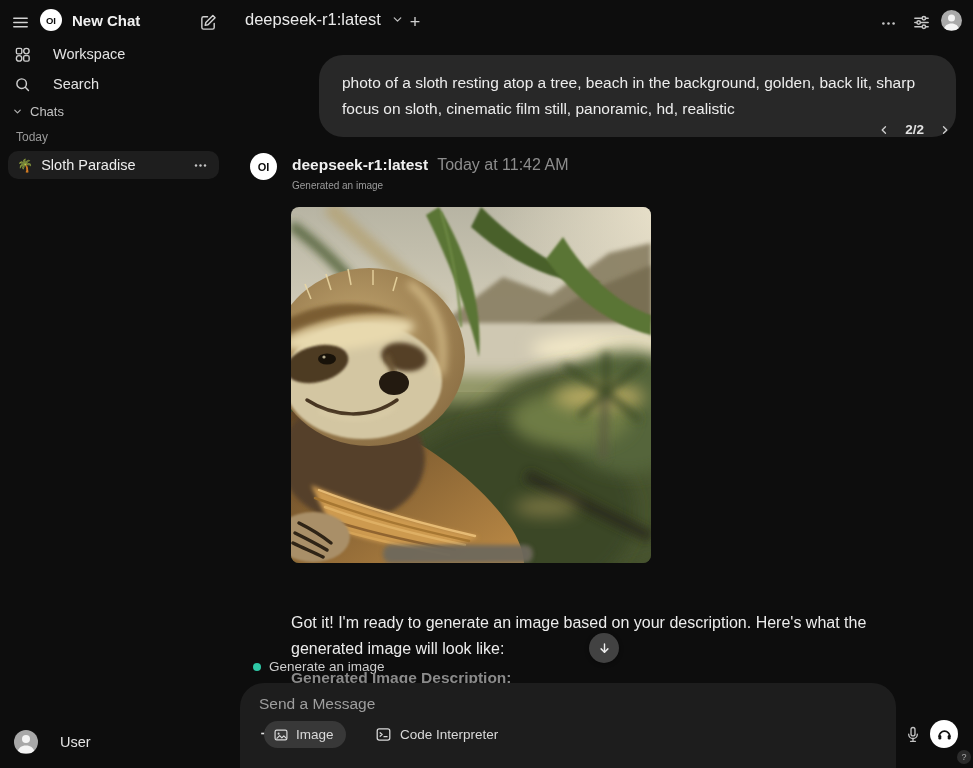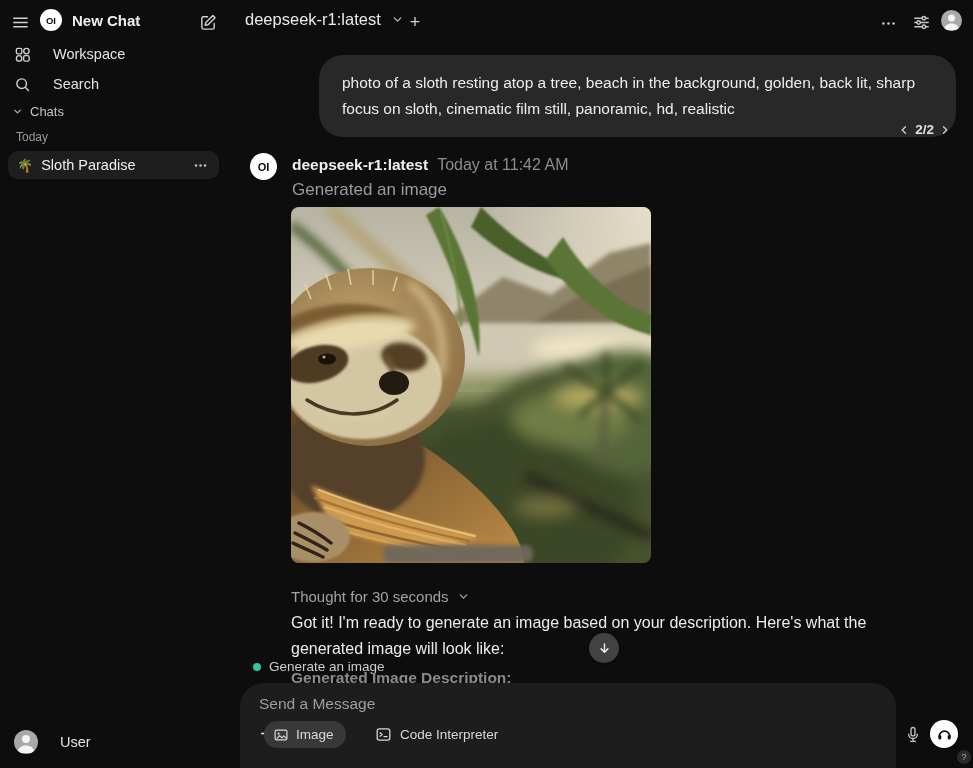"2/2" .pagin { gap: 5px -> 15px }
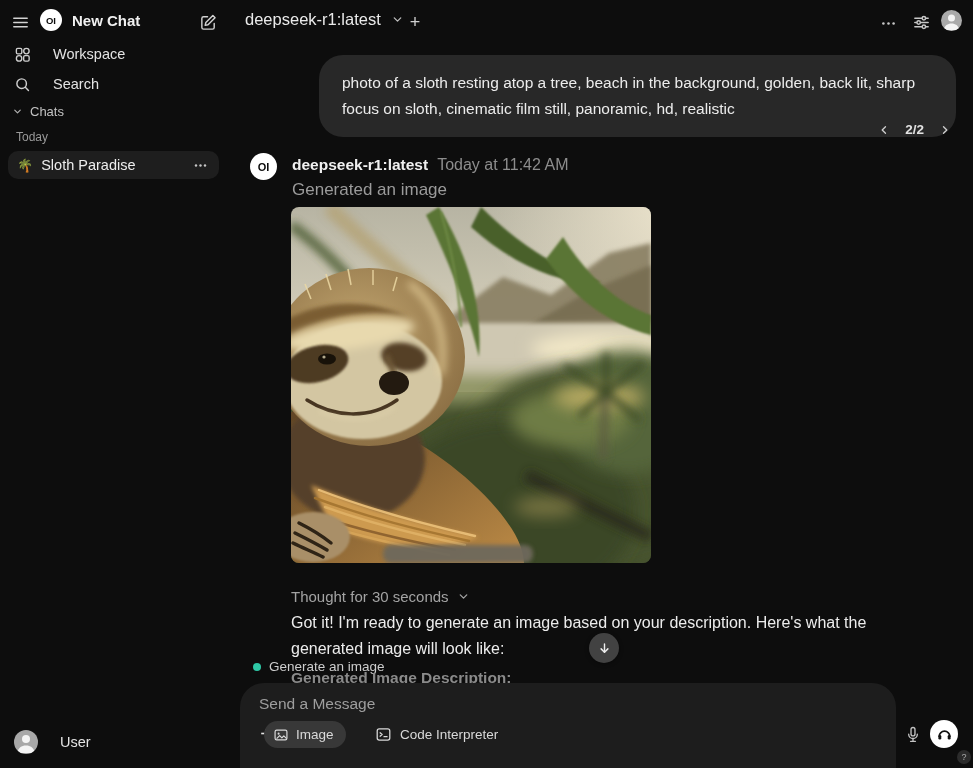"Generated an image" div.abs { font-size: 17px -> 10px }
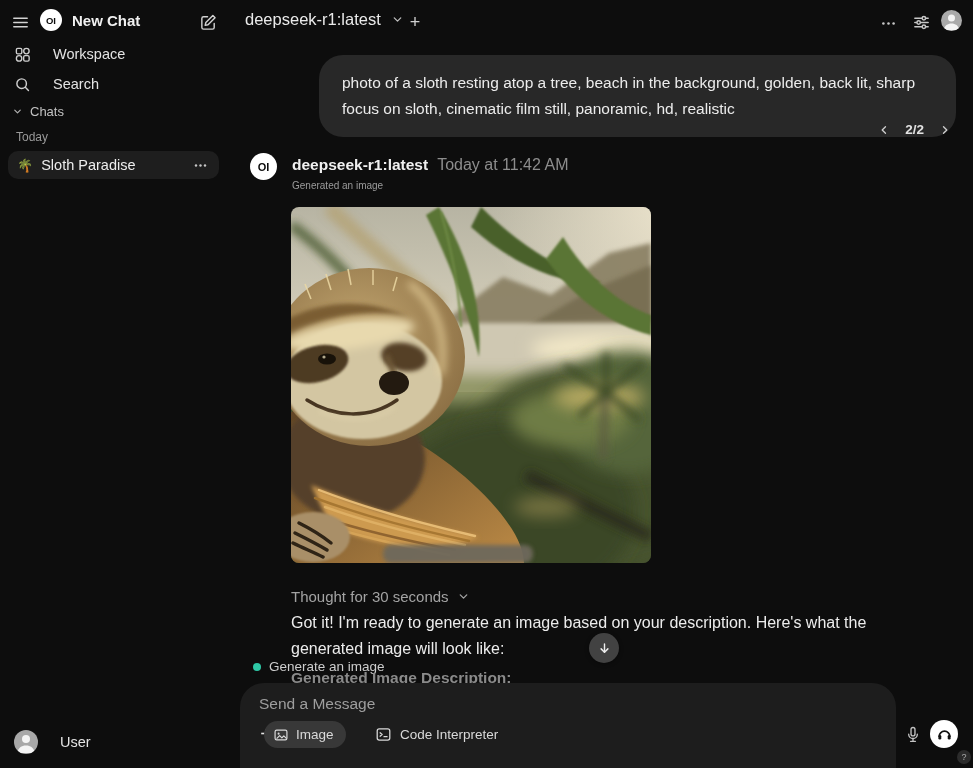"Thought for 30 seconds" div.thought { html: <div> <span>Thought for 30 seconds</span> <span> <svg> <path></path> </svg> </span> </div> -> none }
